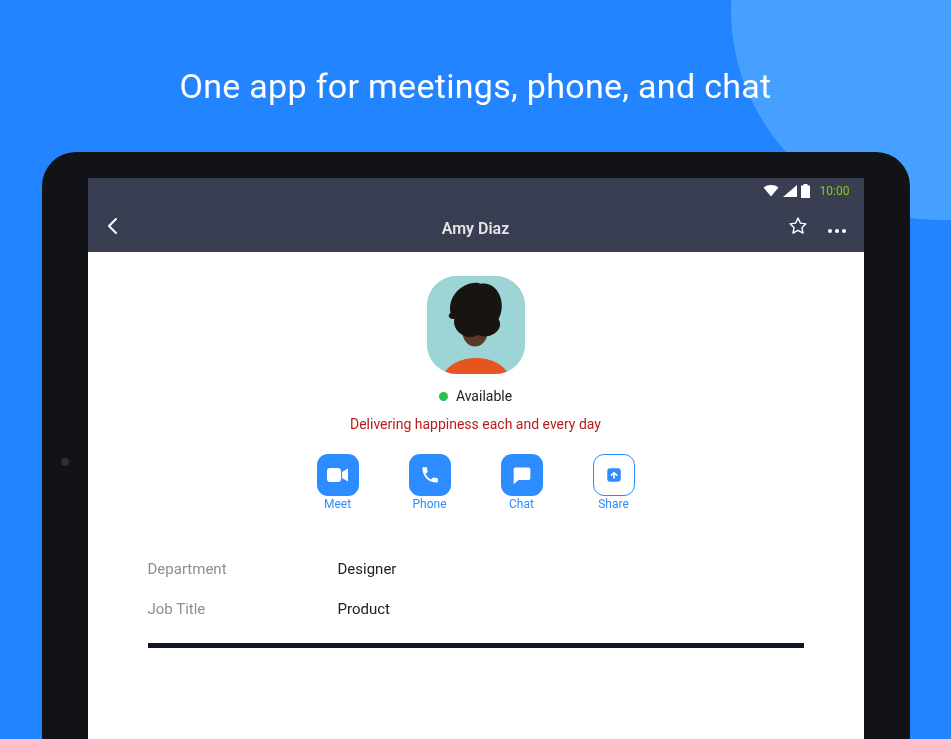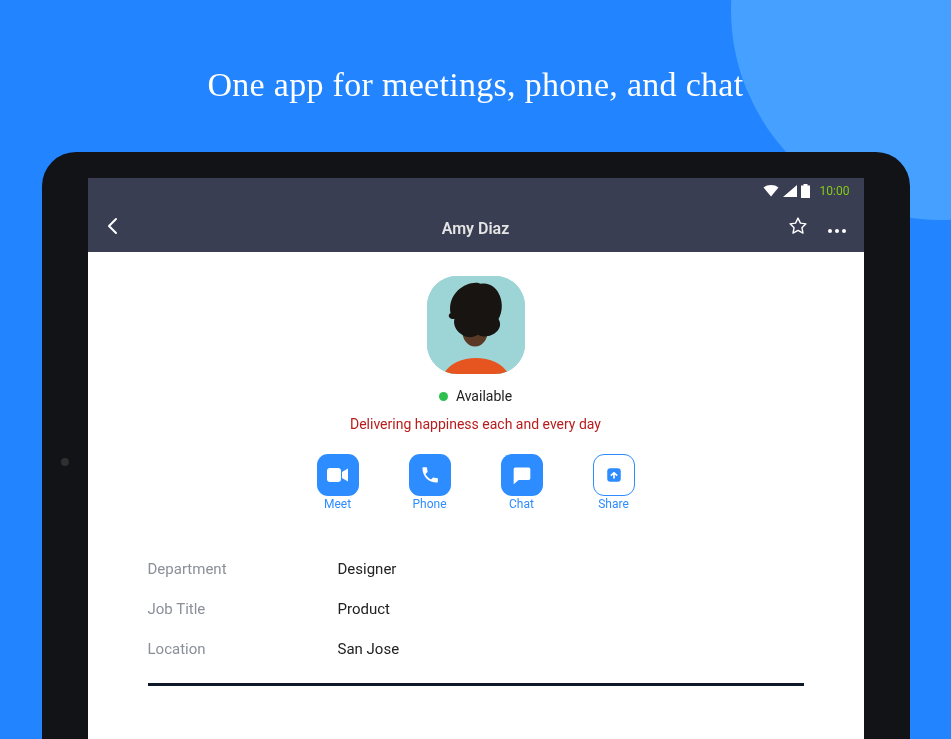"One app for meetings, phone," .promo-tagline { font-family: Liberation Serif, serif -> none }
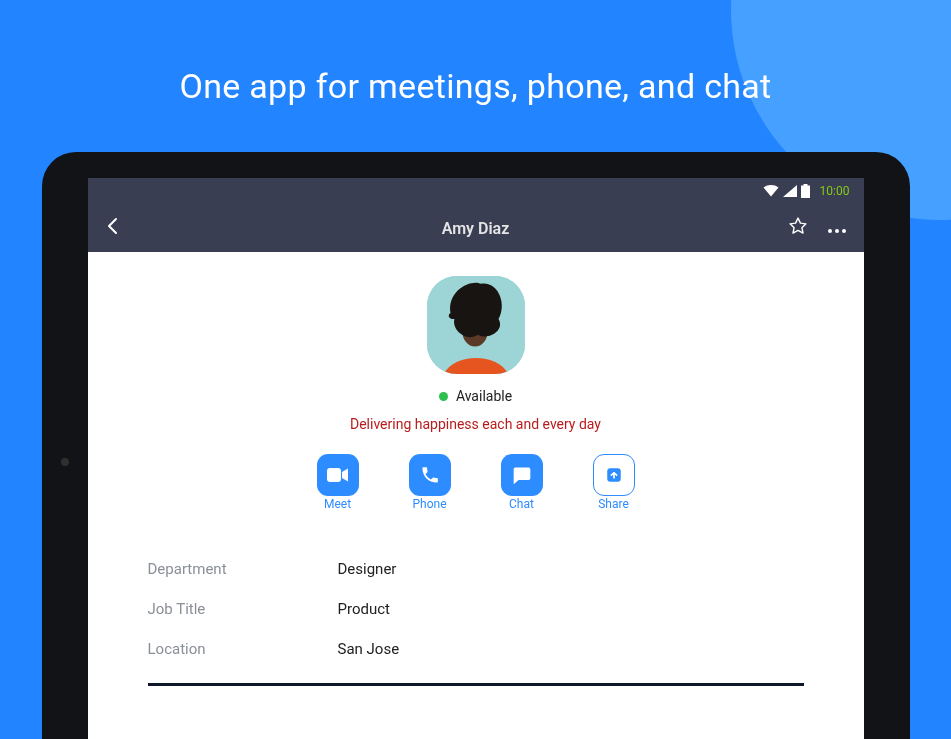"Department" .details { border-bottom: 3px solid #0f172a -> 5px solid #0f172a }
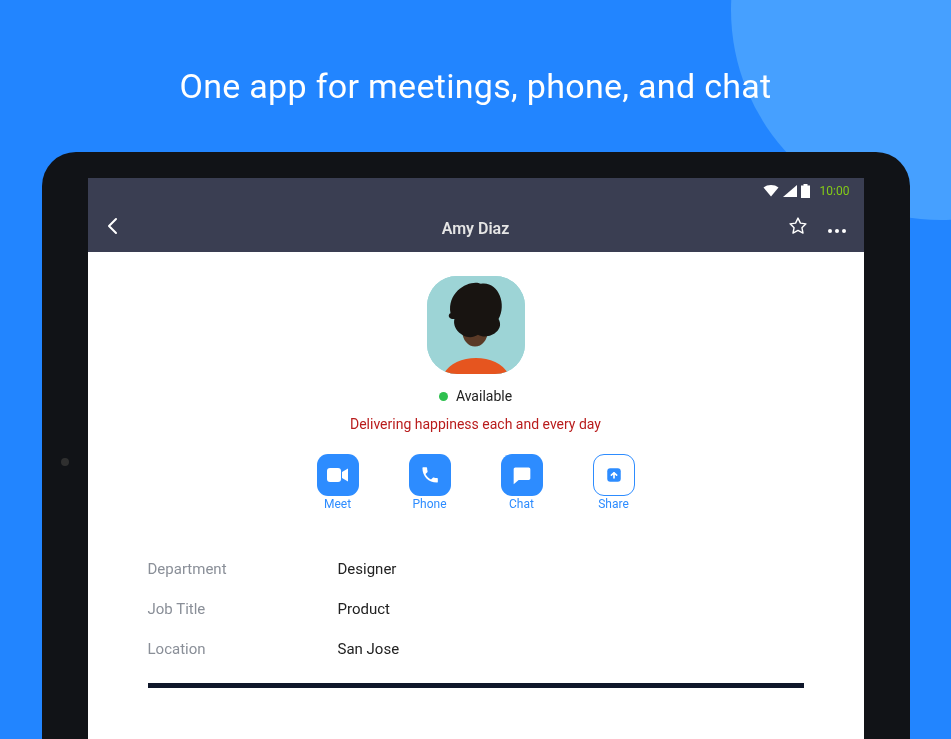"Location" div.detail-row { html: <div> <div>Location</div> <div>San Jose</div> </div> -> none }
